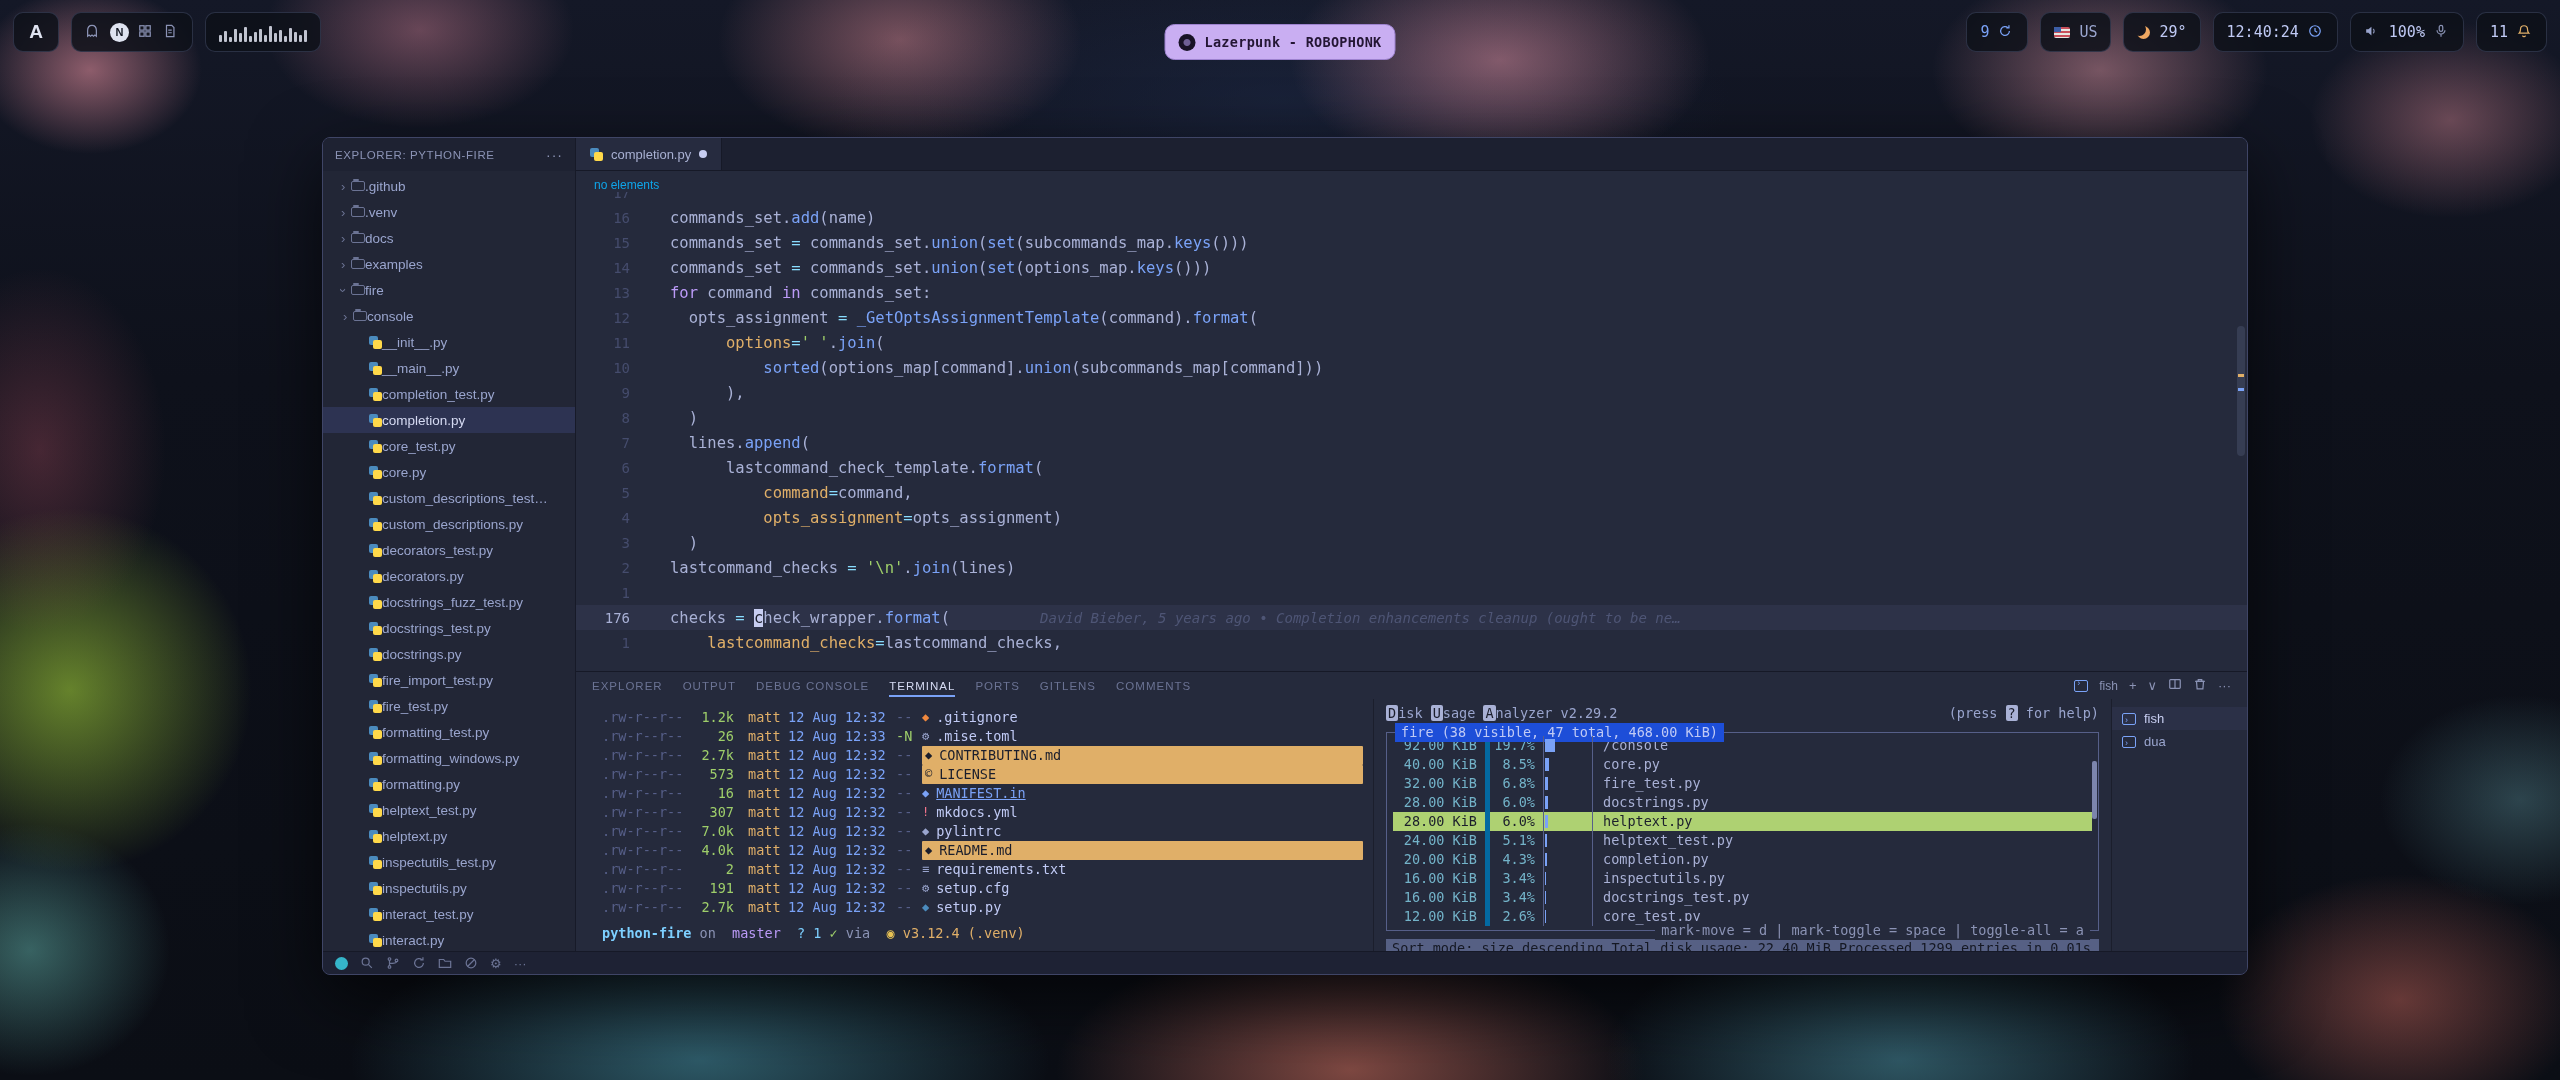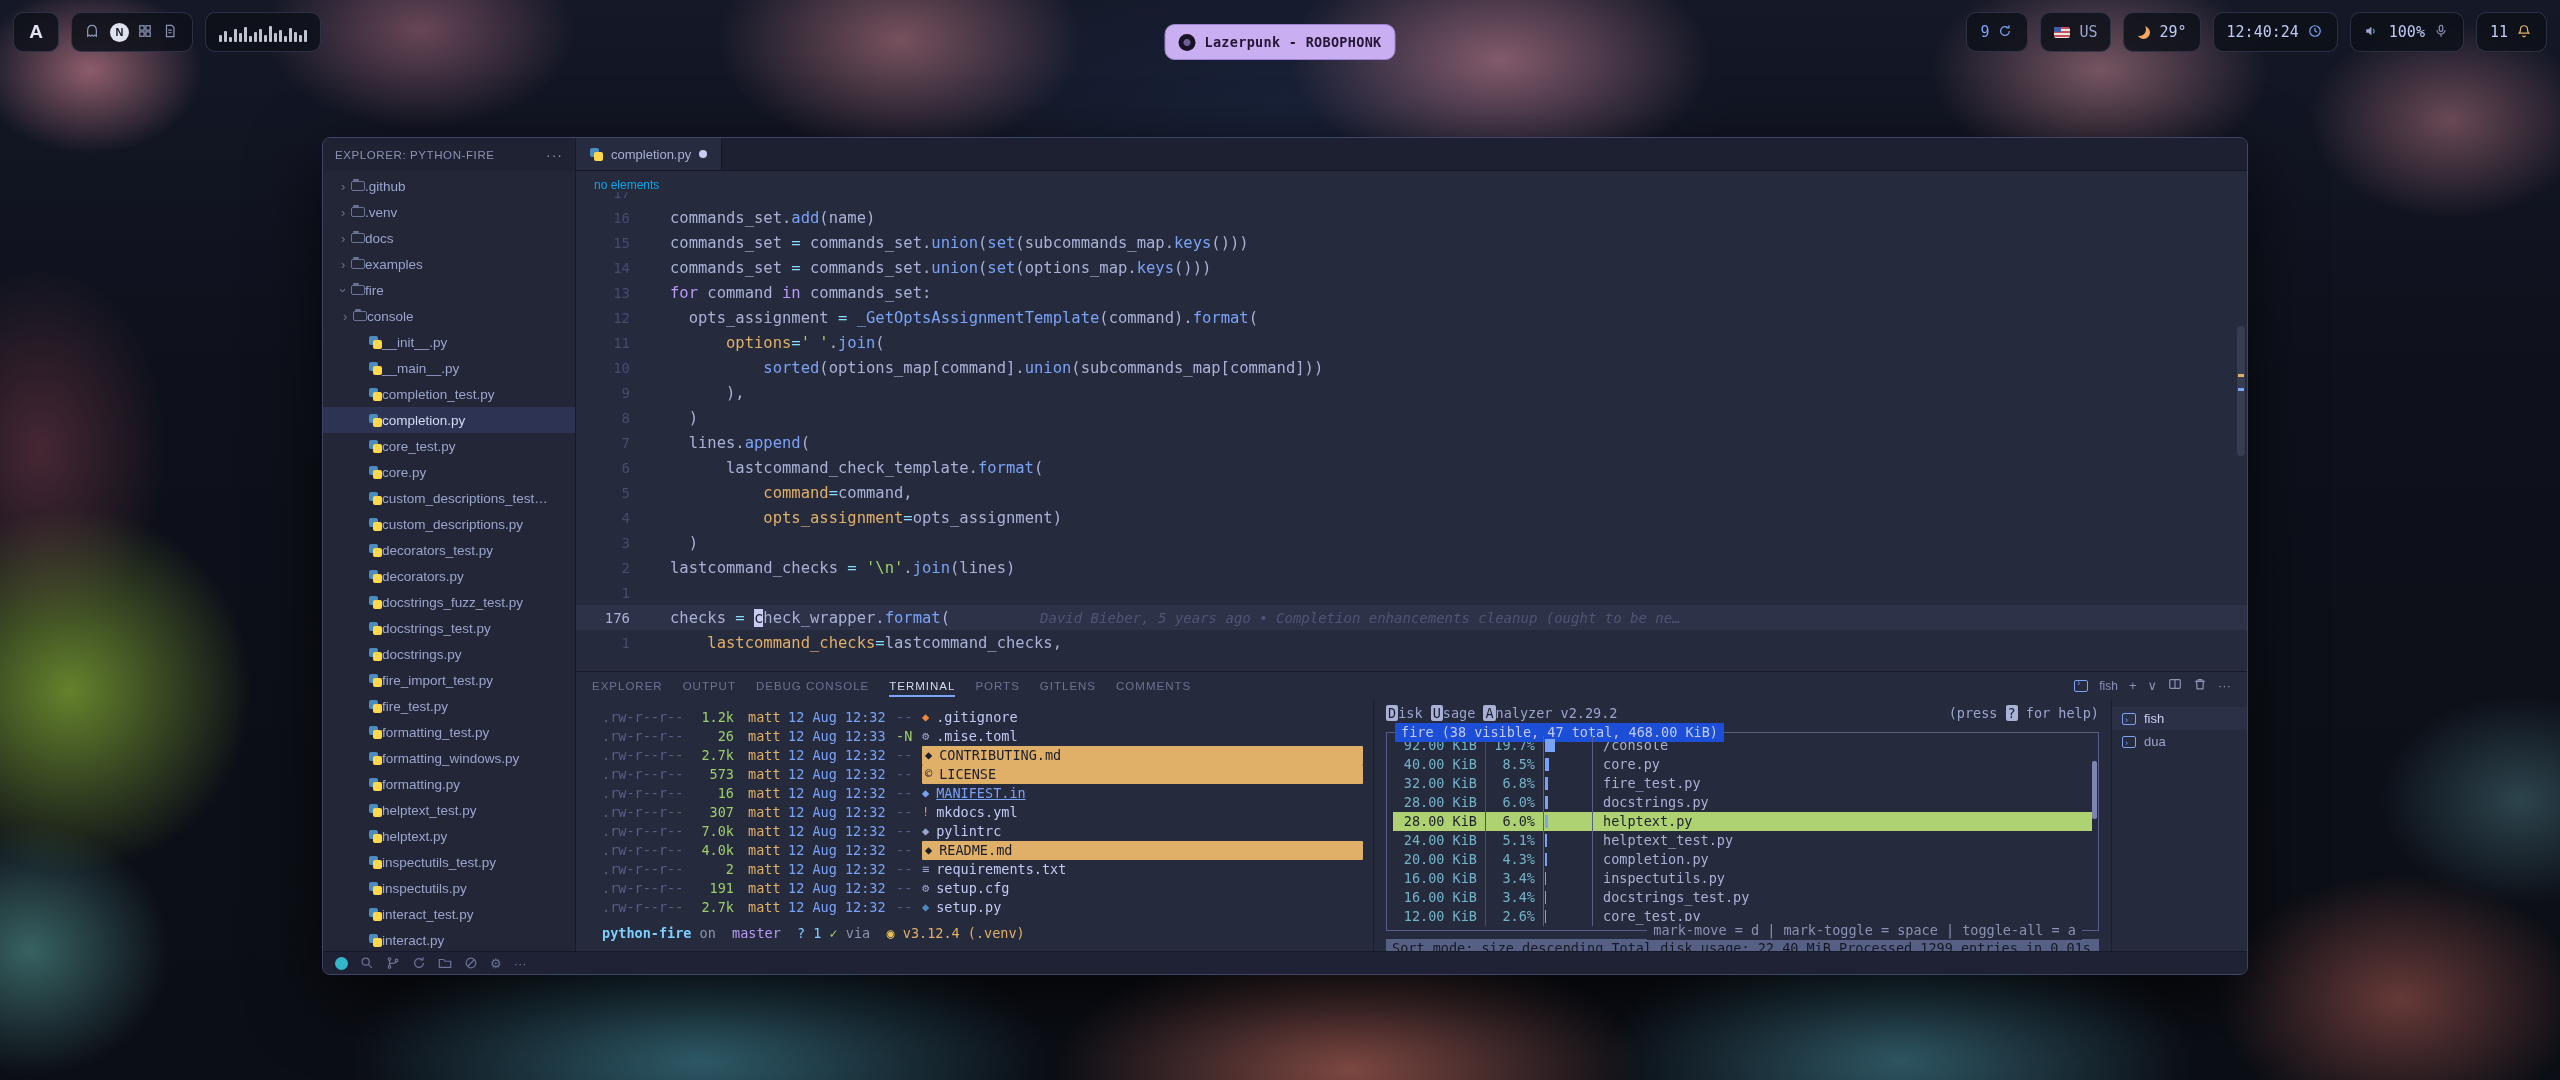"19.7%" .d-pct { border-left: 1px solid #0369a1 -> 5px solid #0369a1 }
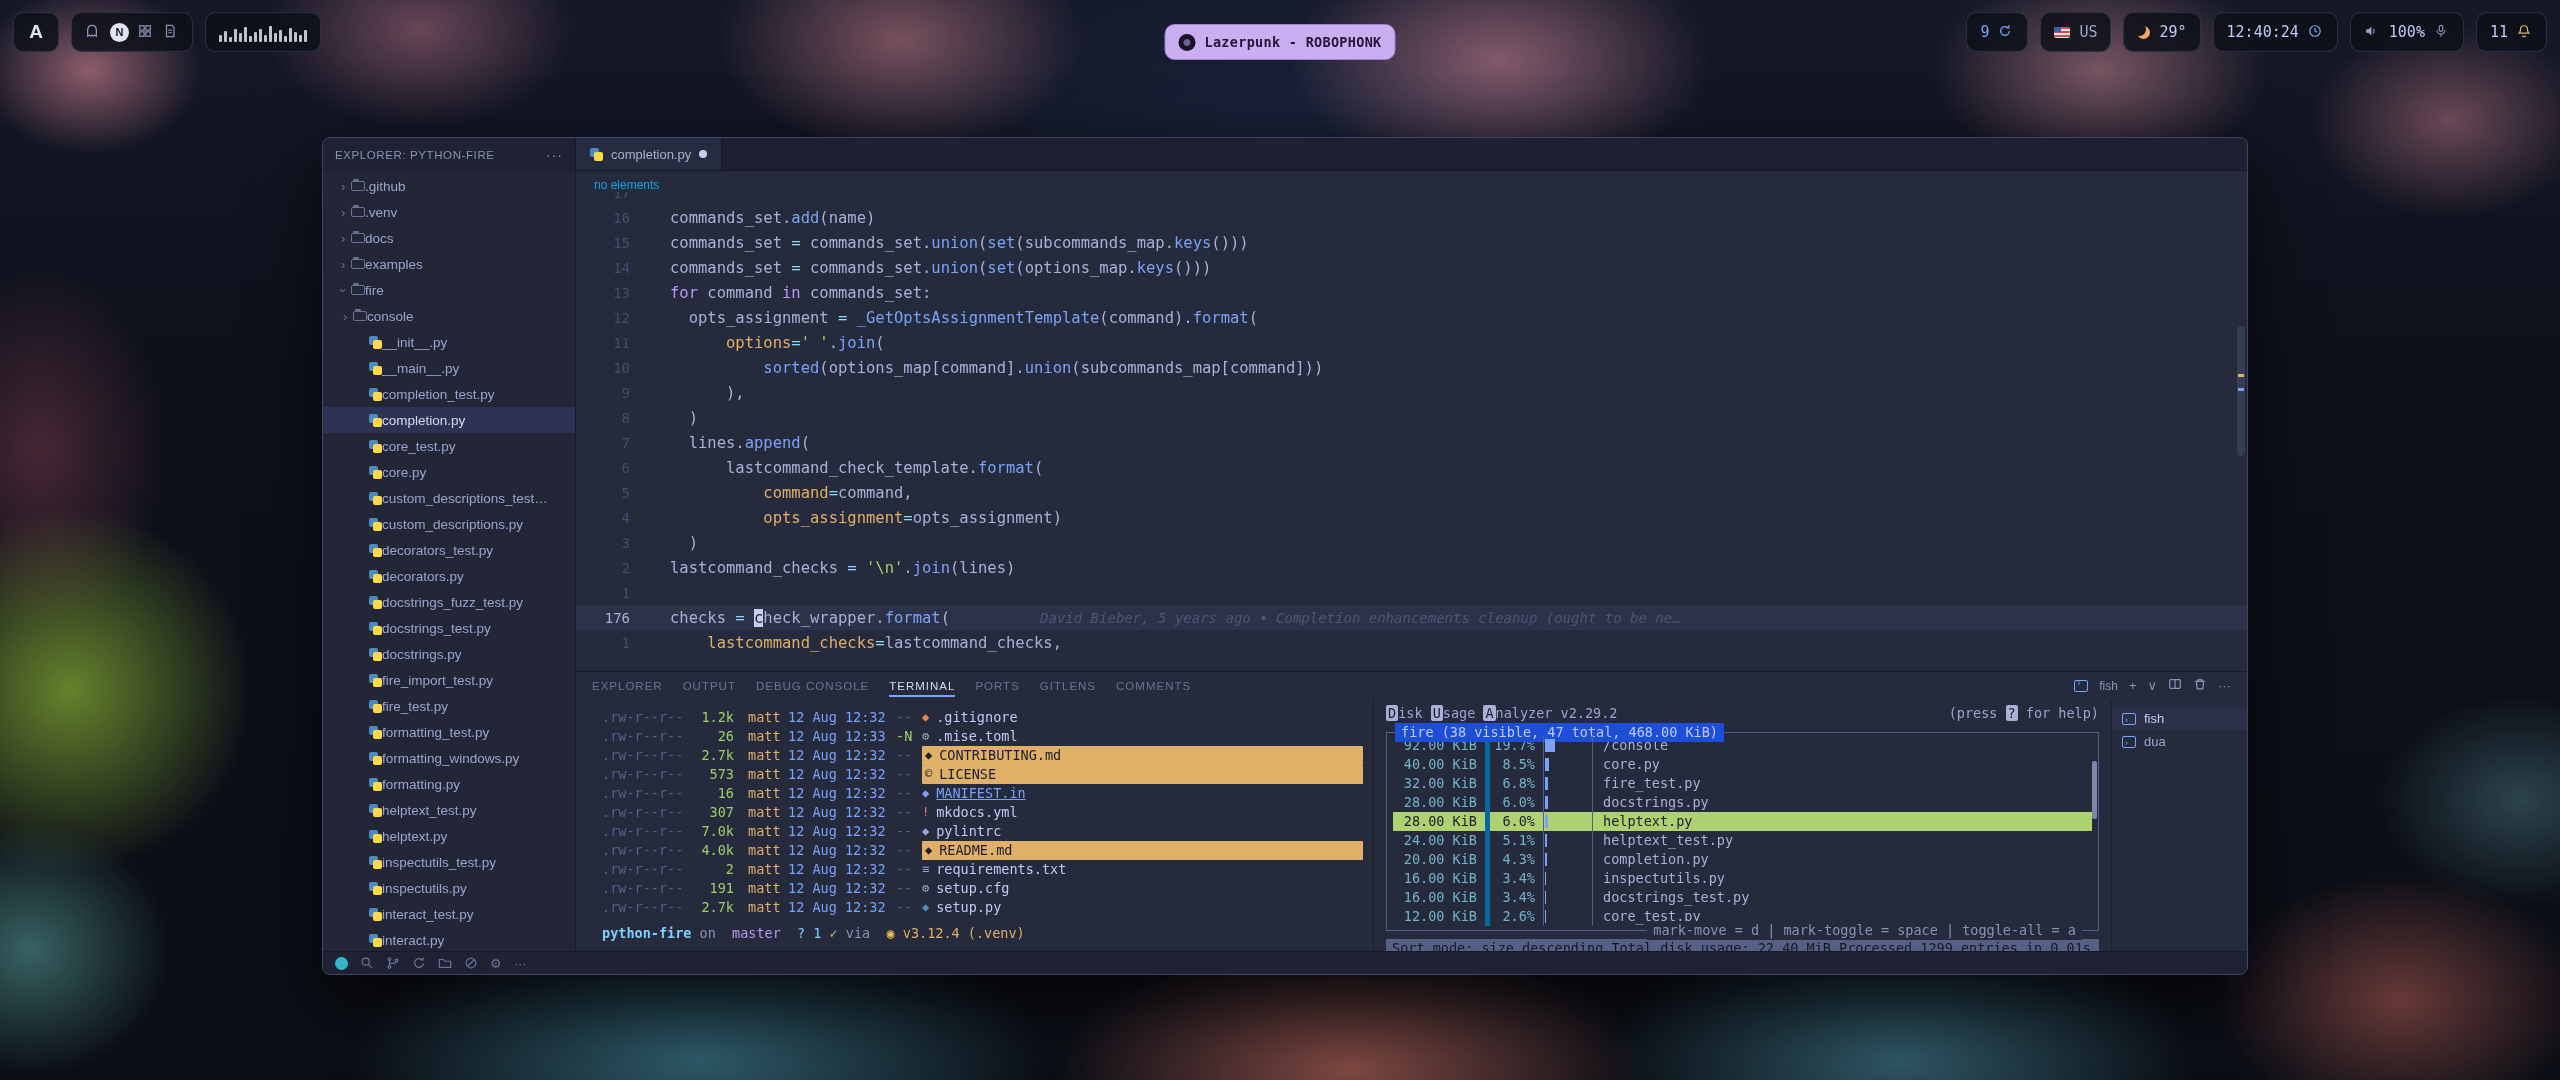"mark-move = d | mark-toggle" .dua-footer { right: 16px -> 8px }
